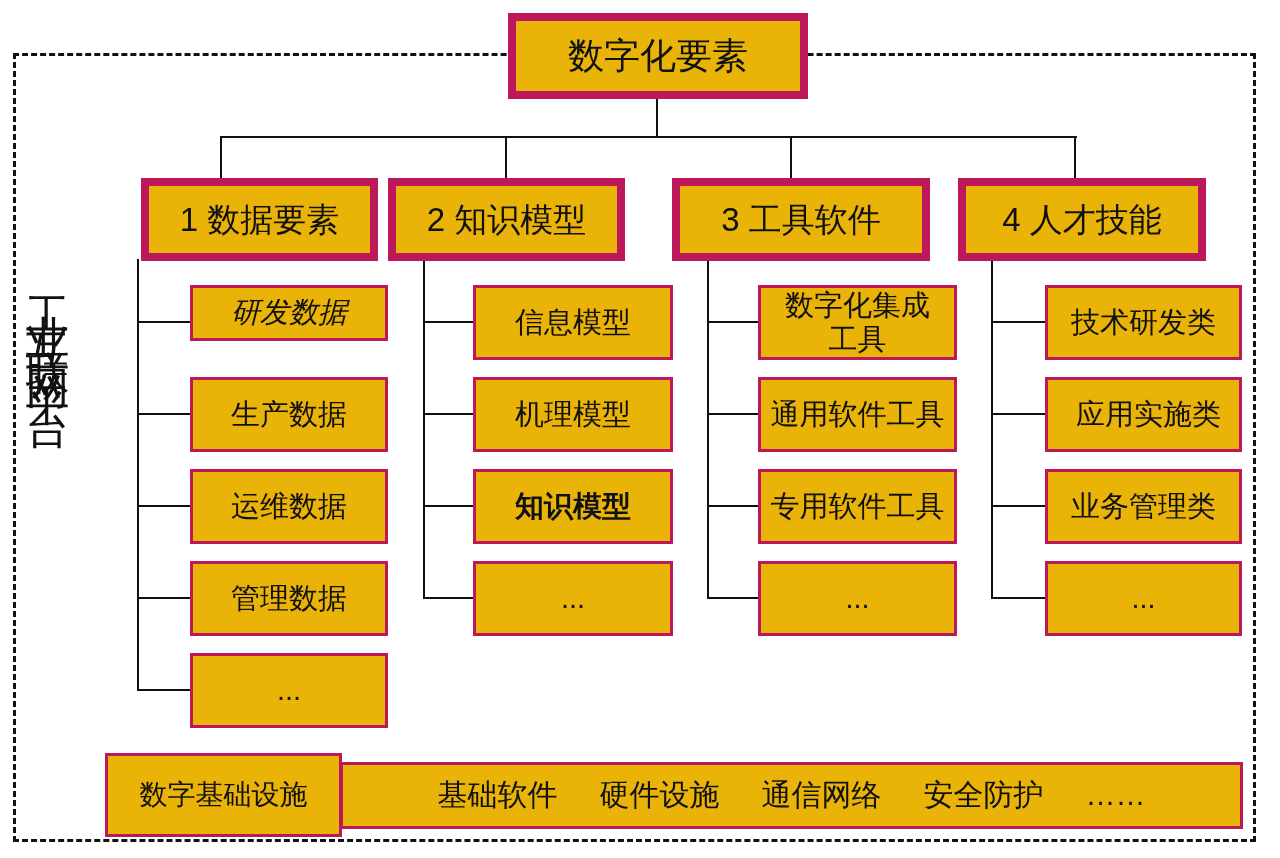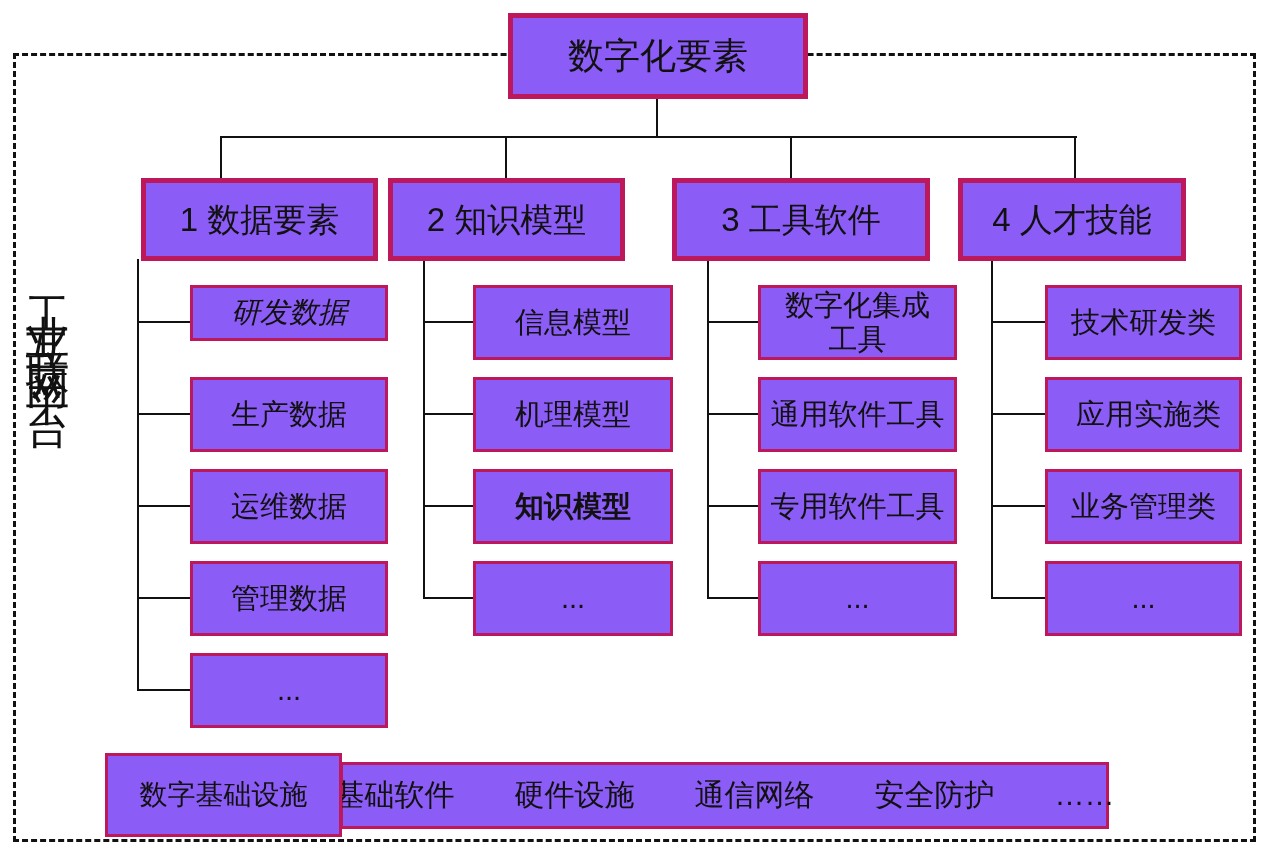"数字化要素" .box { background: #8b5cf6 -> #eab308; border: 5px solid #be185d -> 8px solid #be185d }
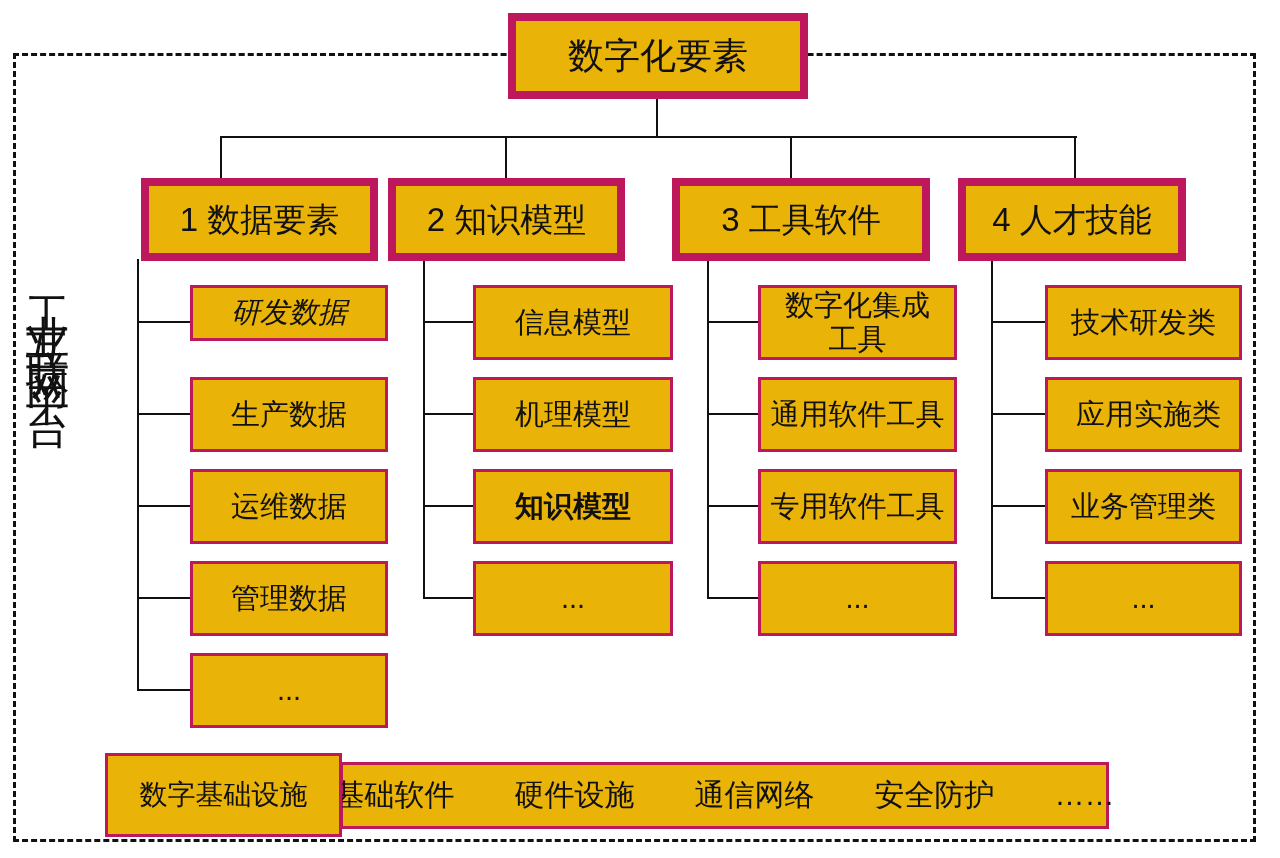"4 人才技能" div.box { width: 228px -> 248px }
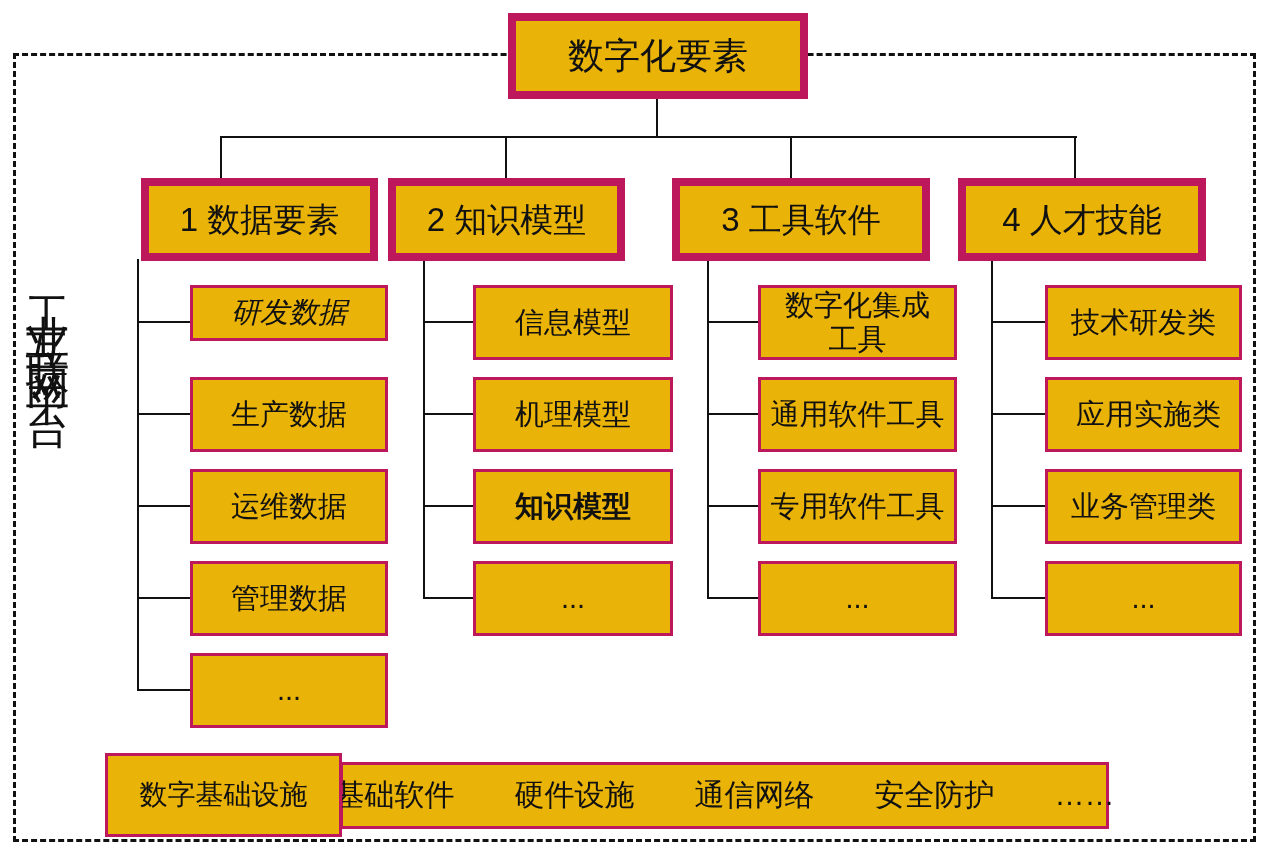"基础软件" .found-band { gap: 60px -> 42px; width: 769px -> 903px }
